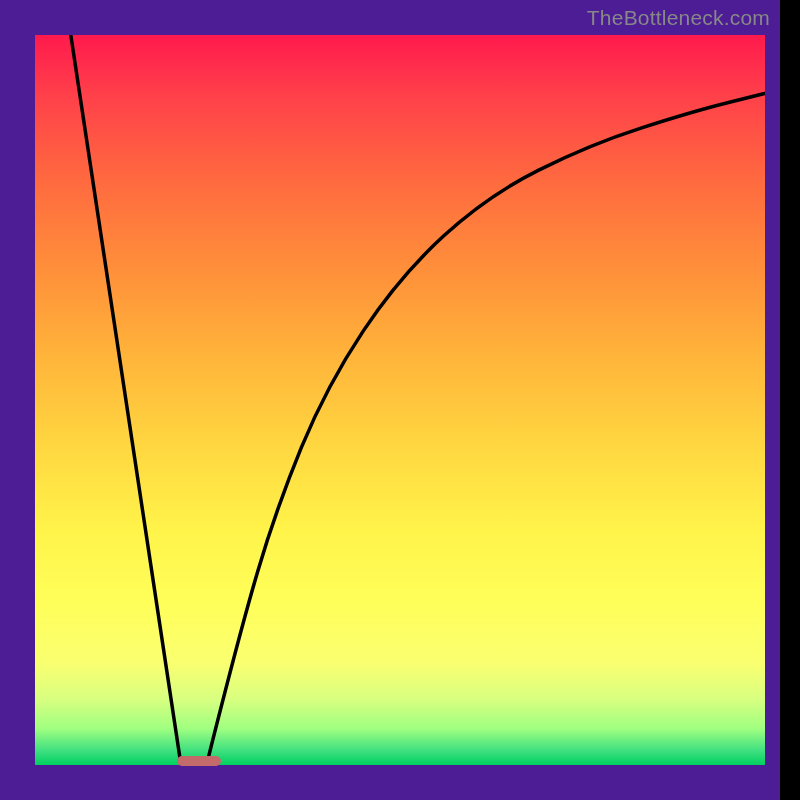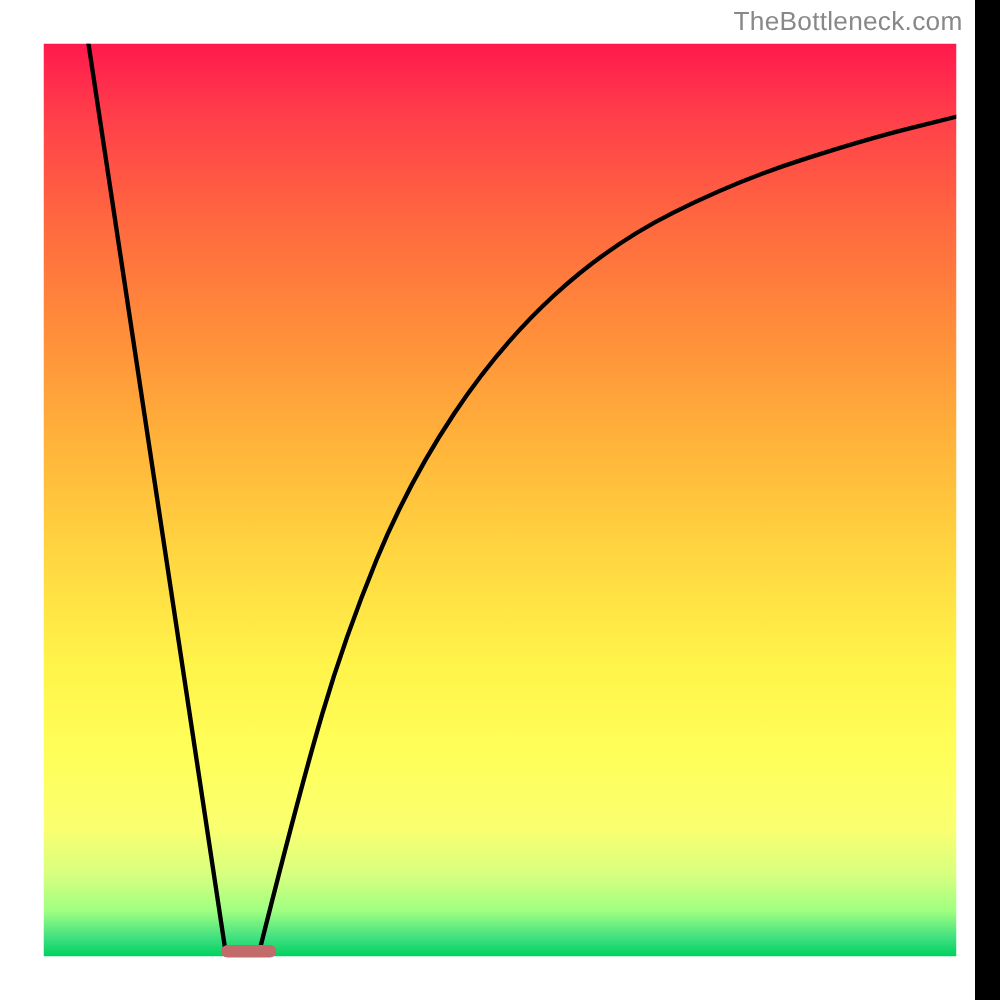"TheBottleneck.com" .frame { background: #ffffff -> #4c1d95 }
